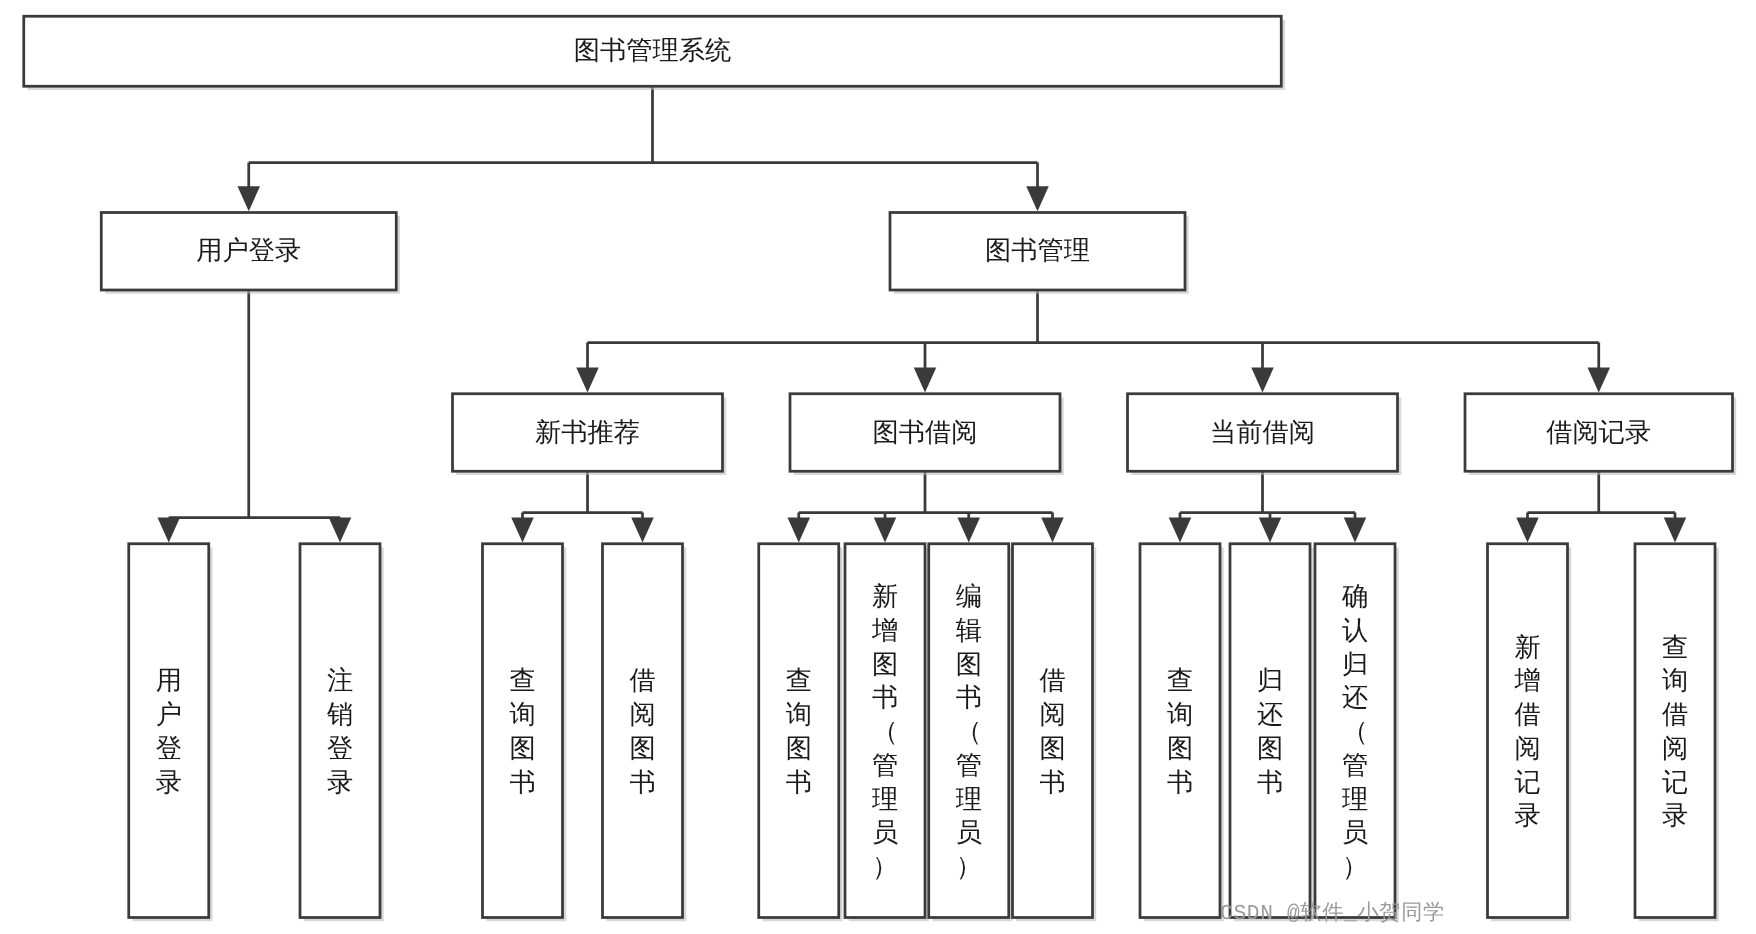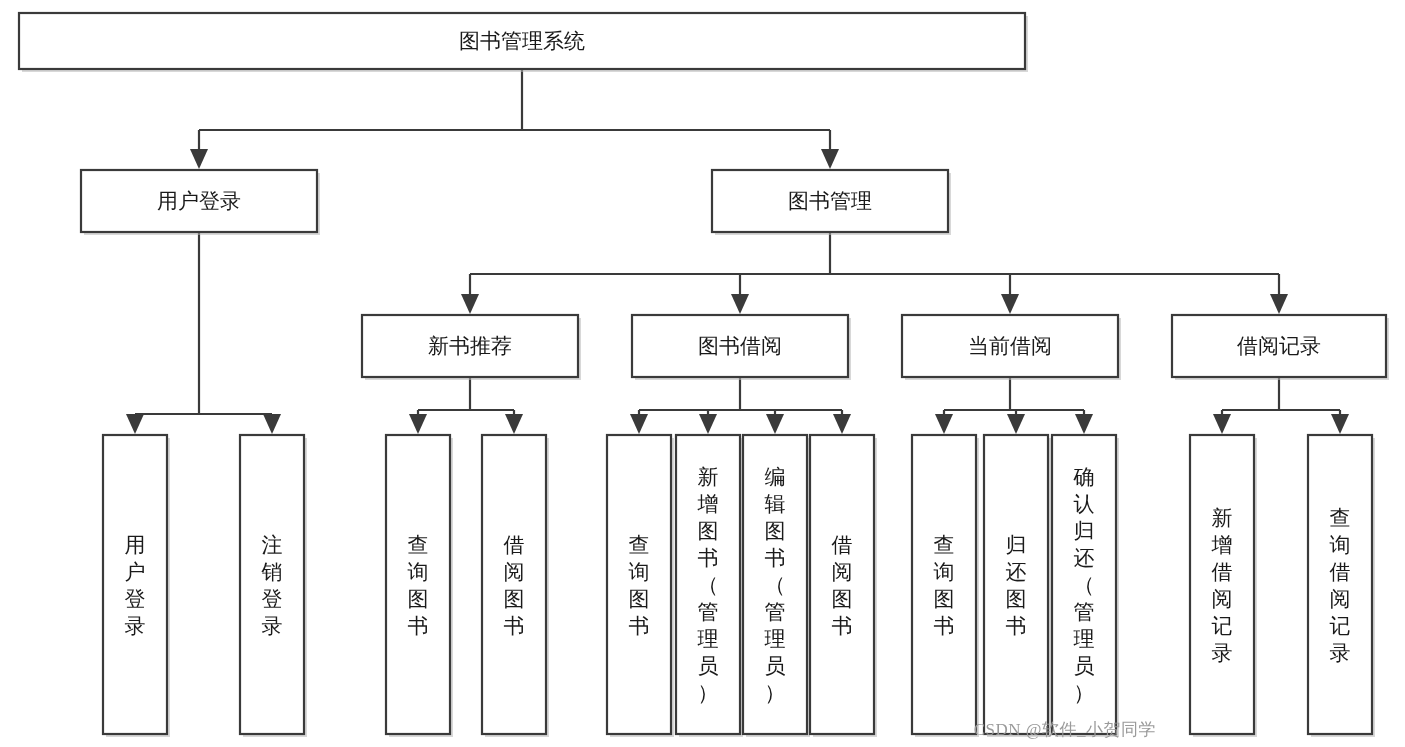"CSDN @软件_小贺同学" .watermark { font-family: Liberation Serif, serif -> Liberation Mono, monospace }
